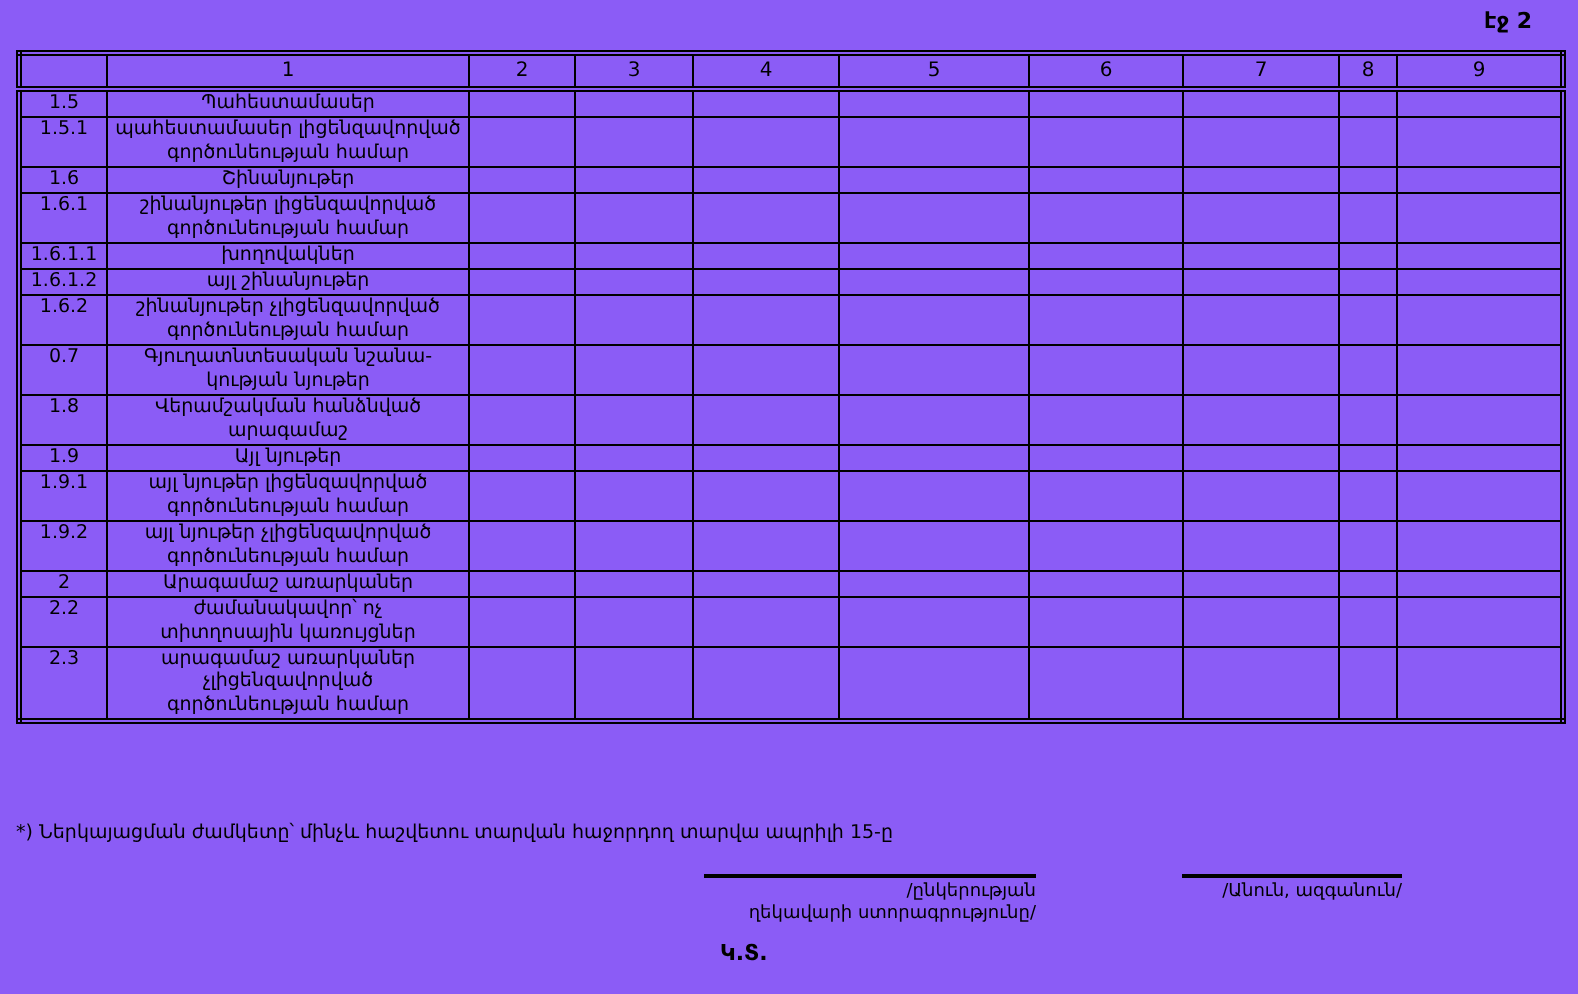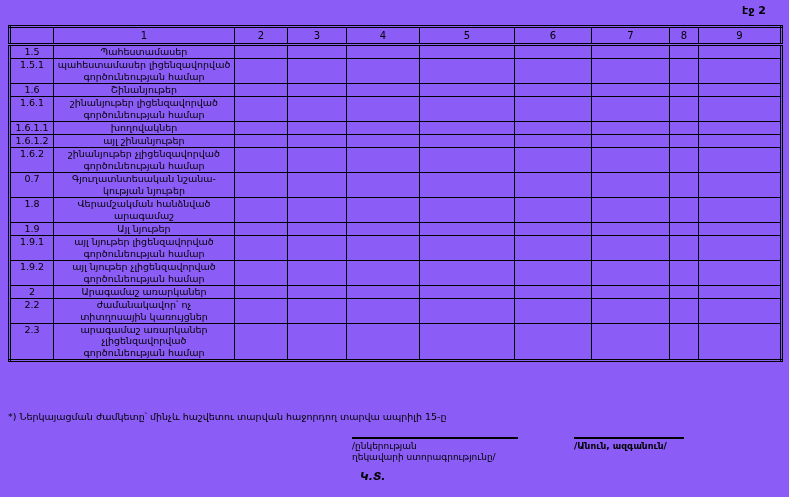"/ընկերության" .sig-block { text-align: left -> right }
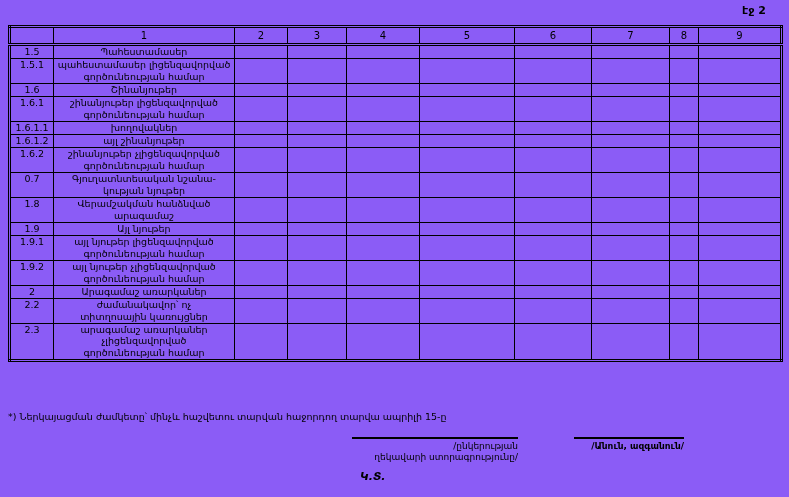"/Անուն, ազգանուն/" .sig-right { font-weight: bold -> none; left: 574px -> 591px }
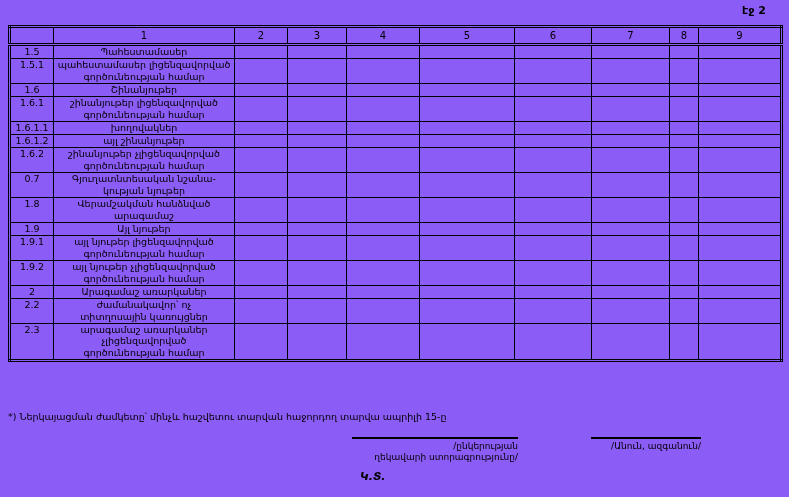"Կ.Տ." .stamp { font-style: italic -> none }
